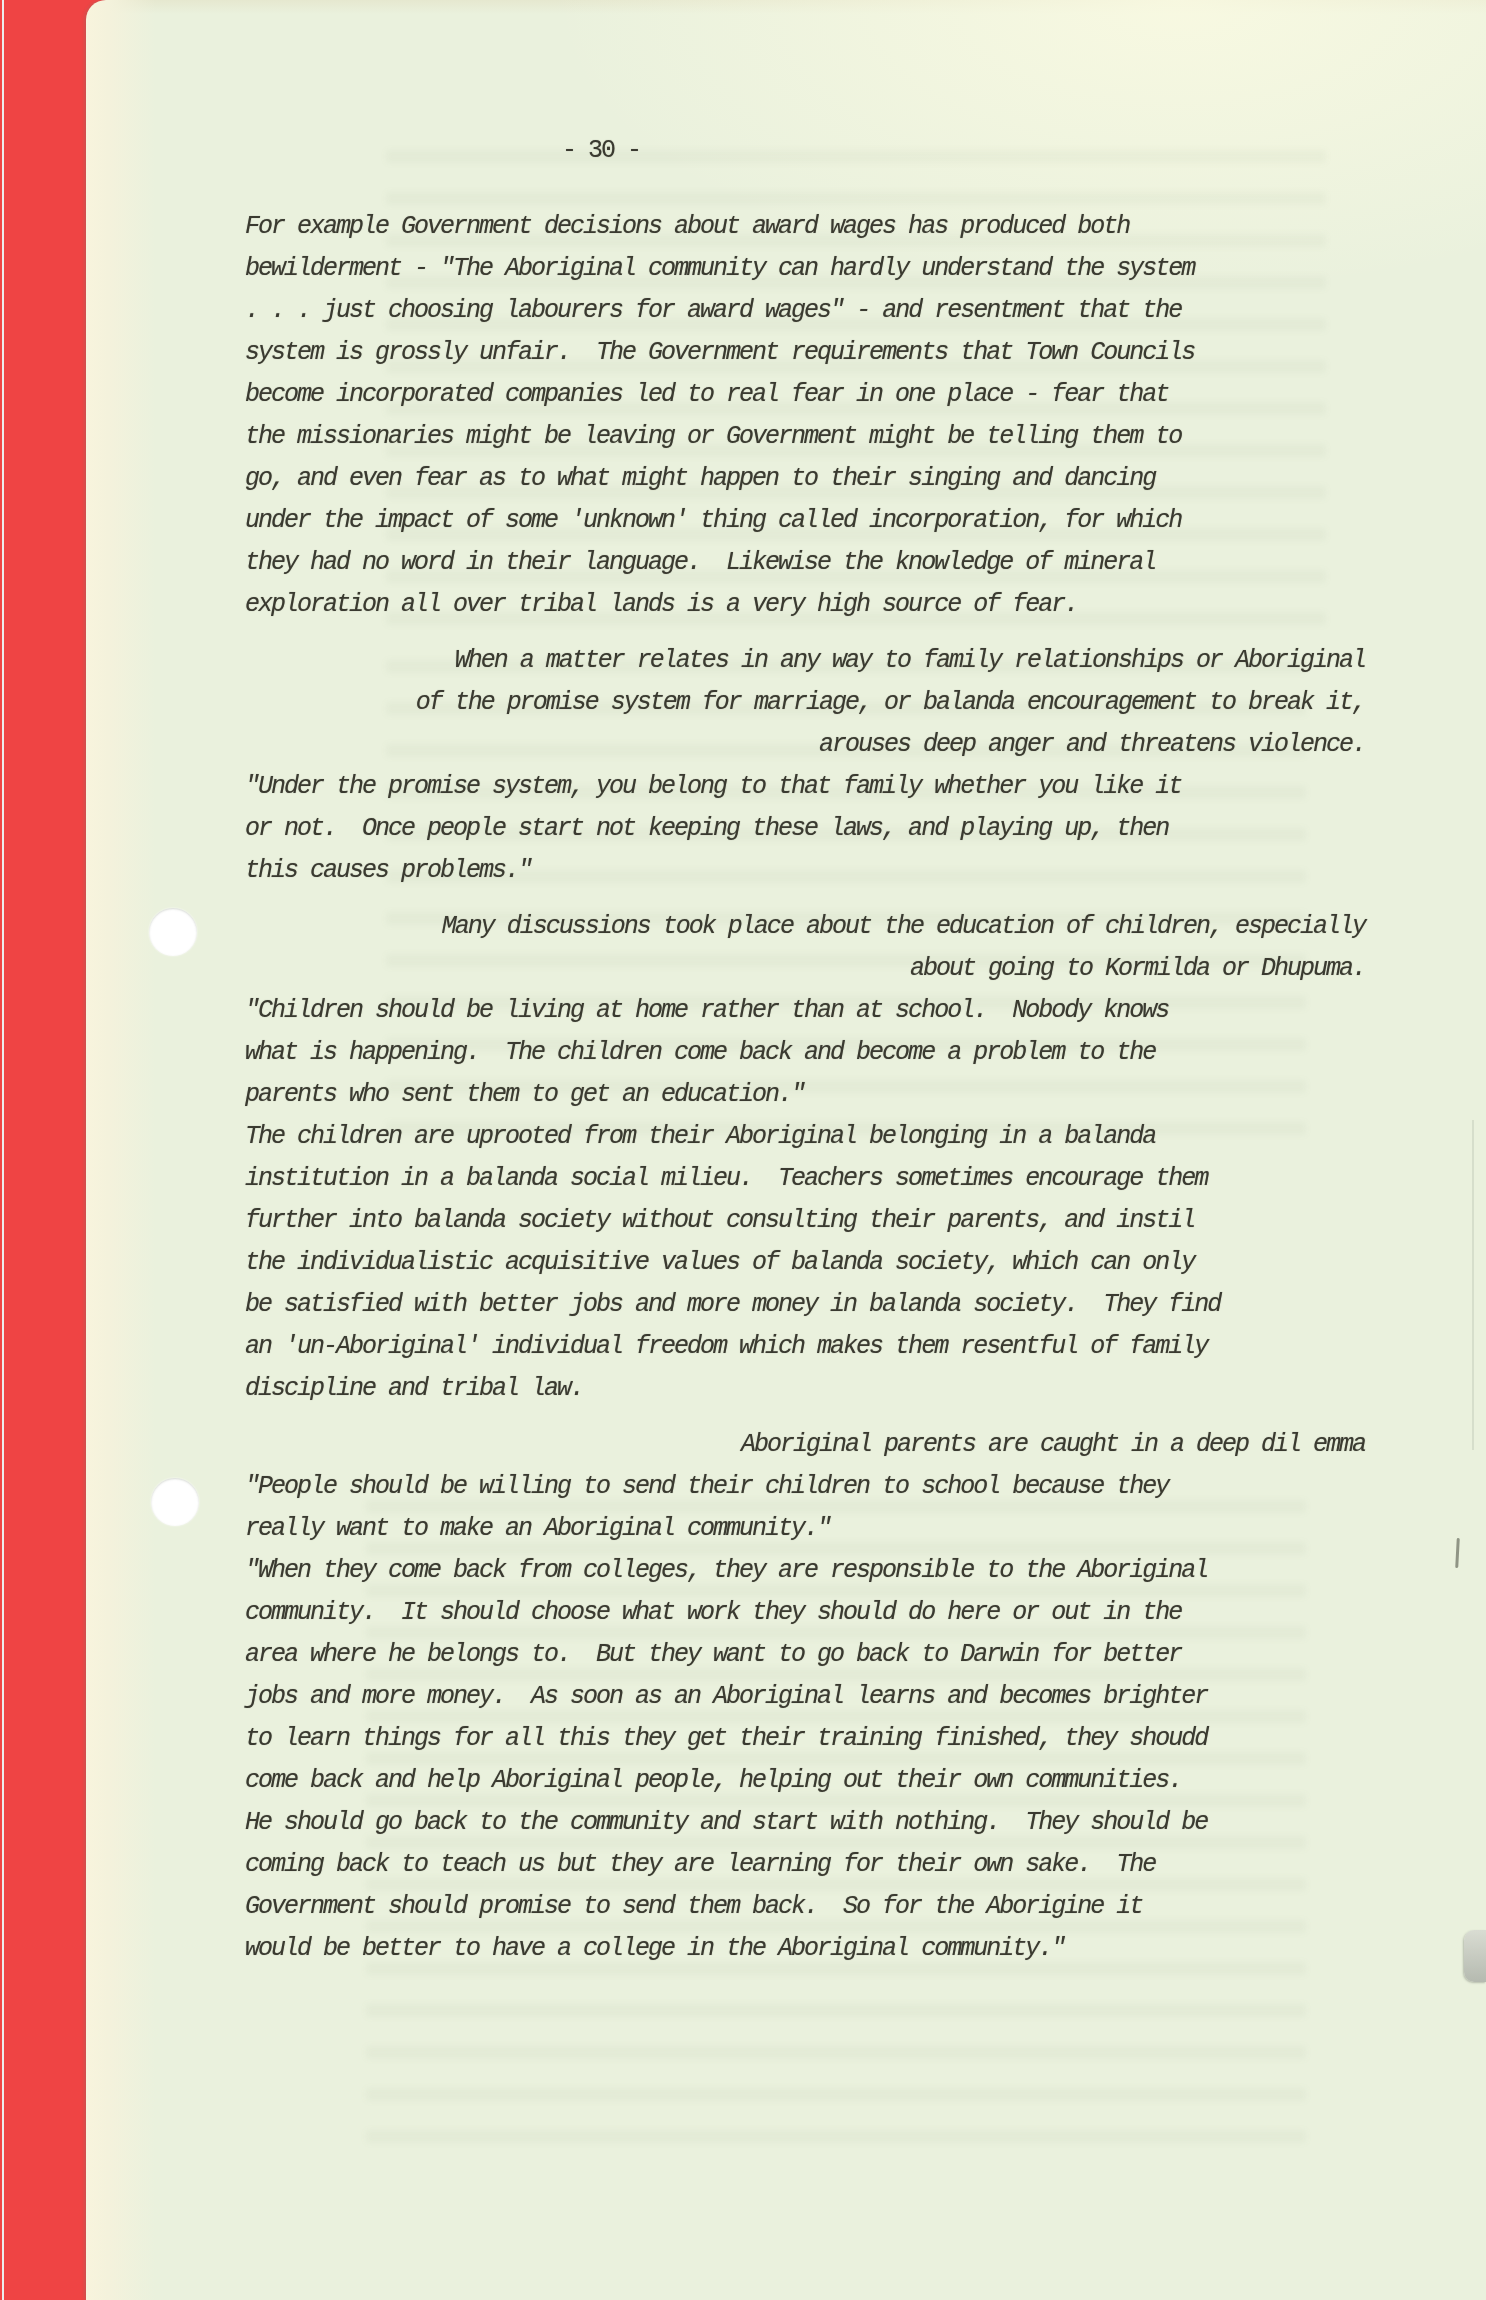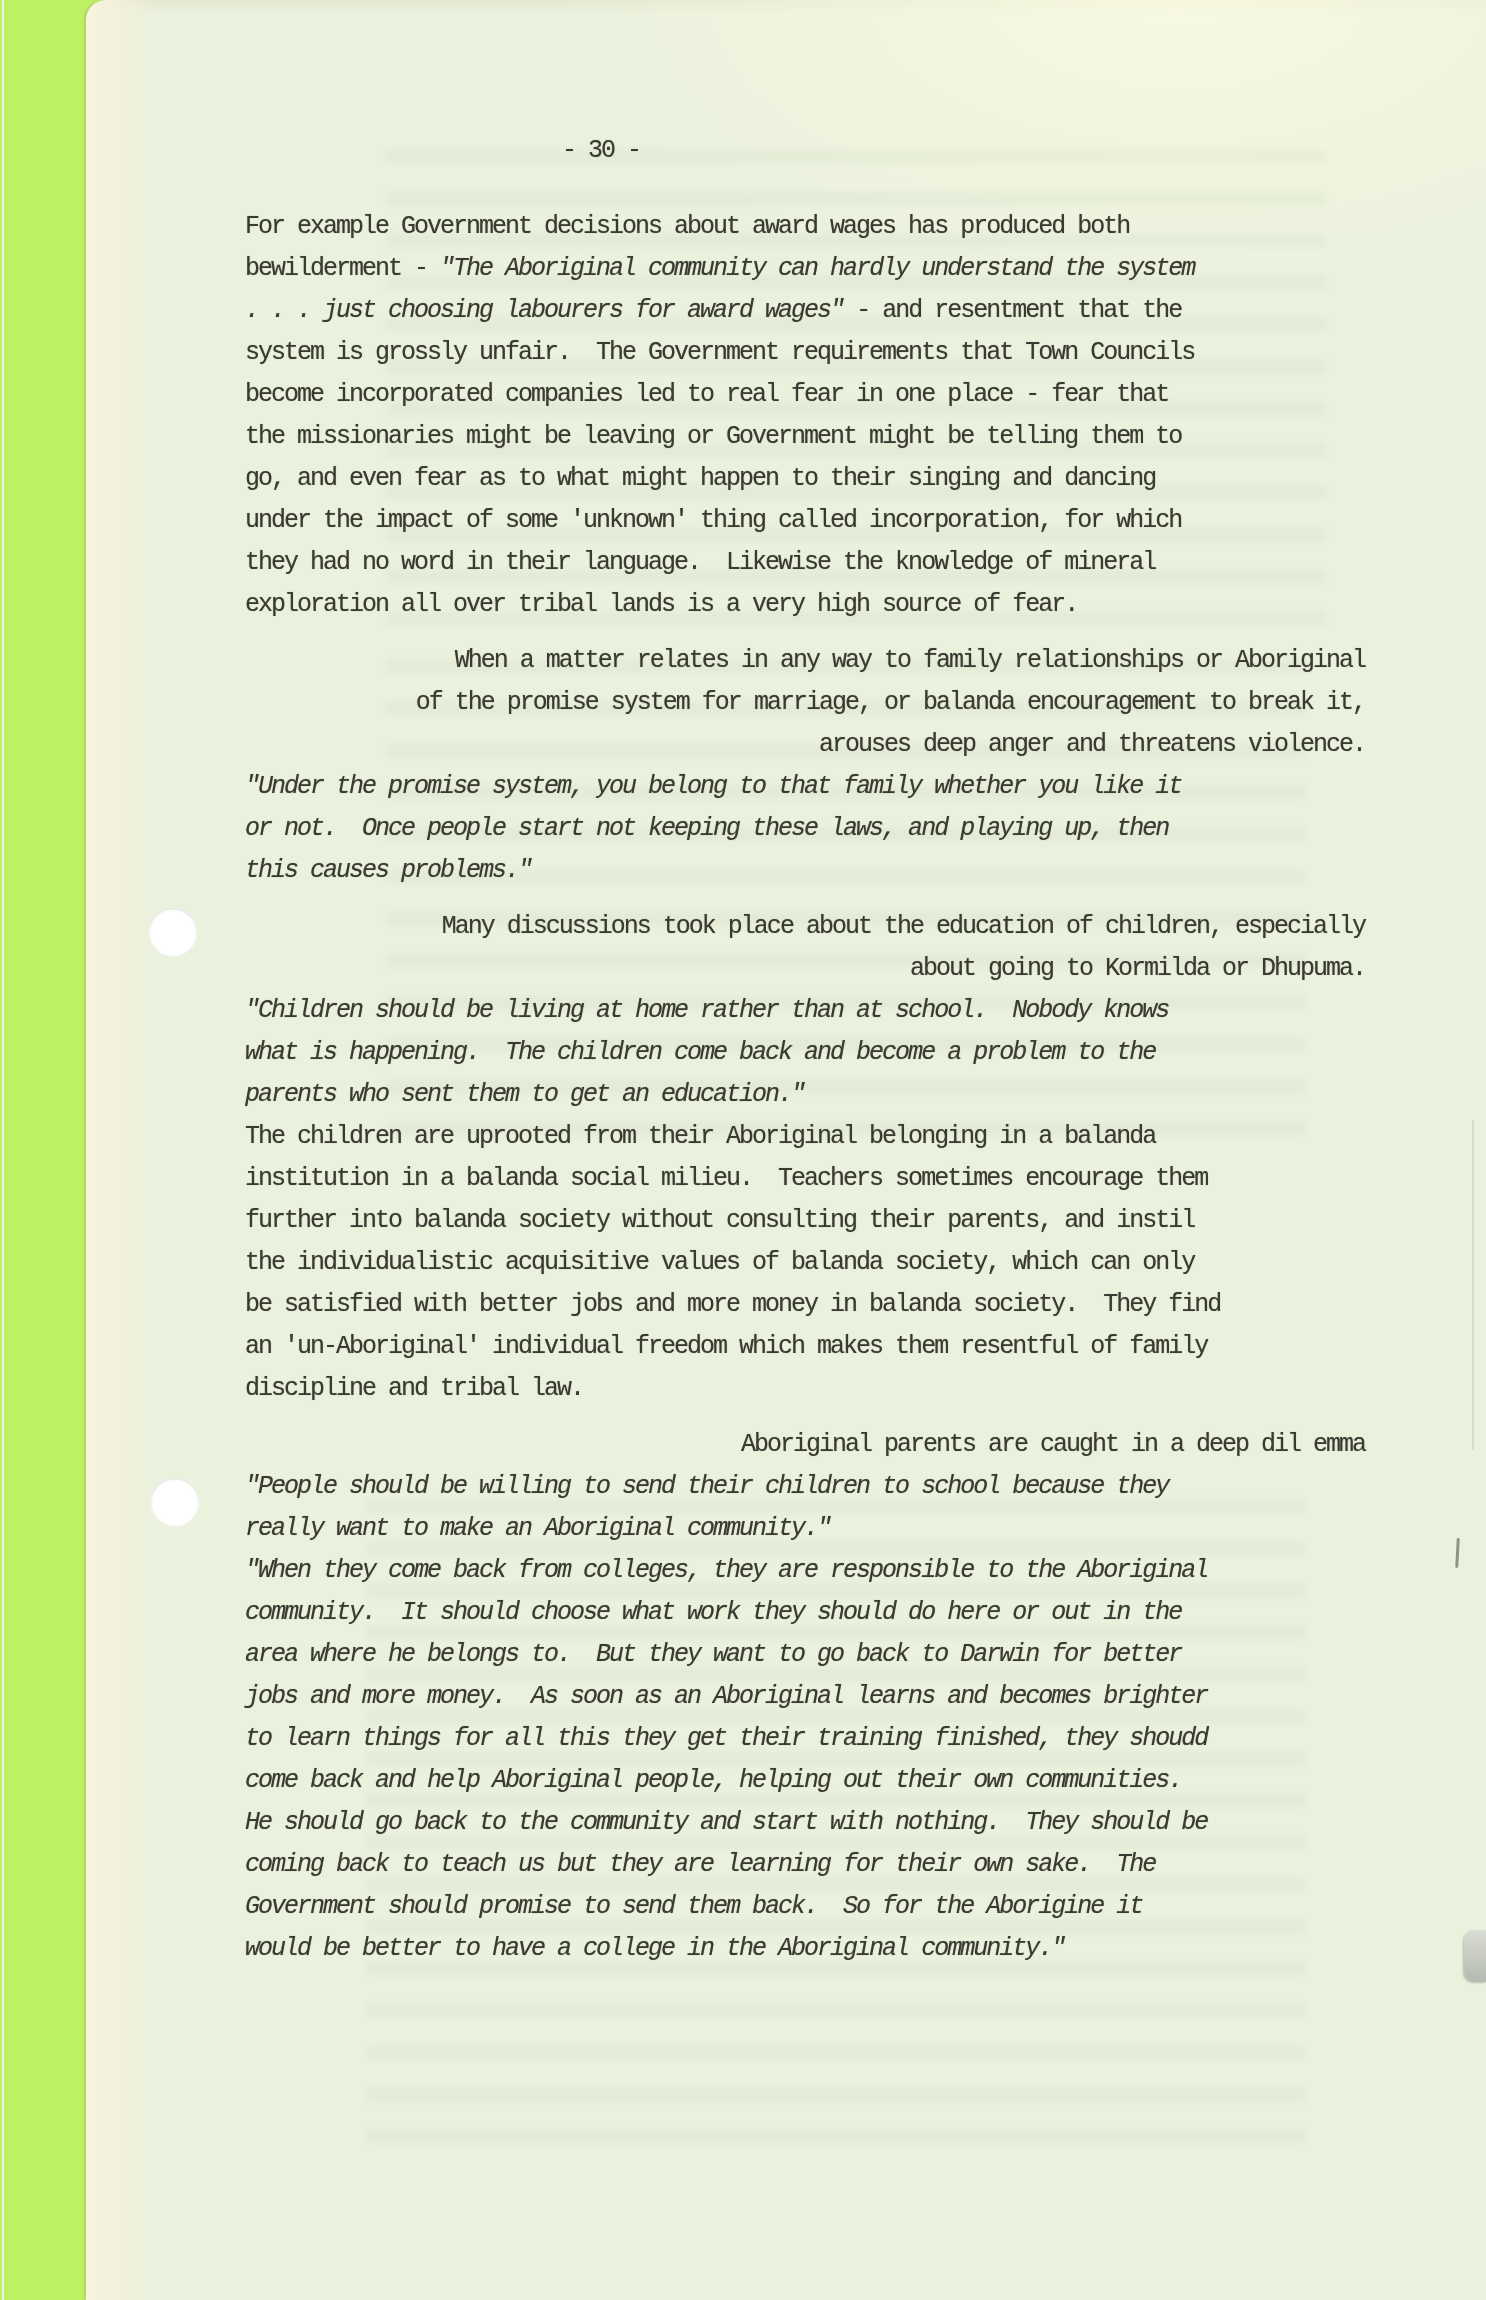"- 30 -" #scan { background: #bef264 -> #ef4444 }
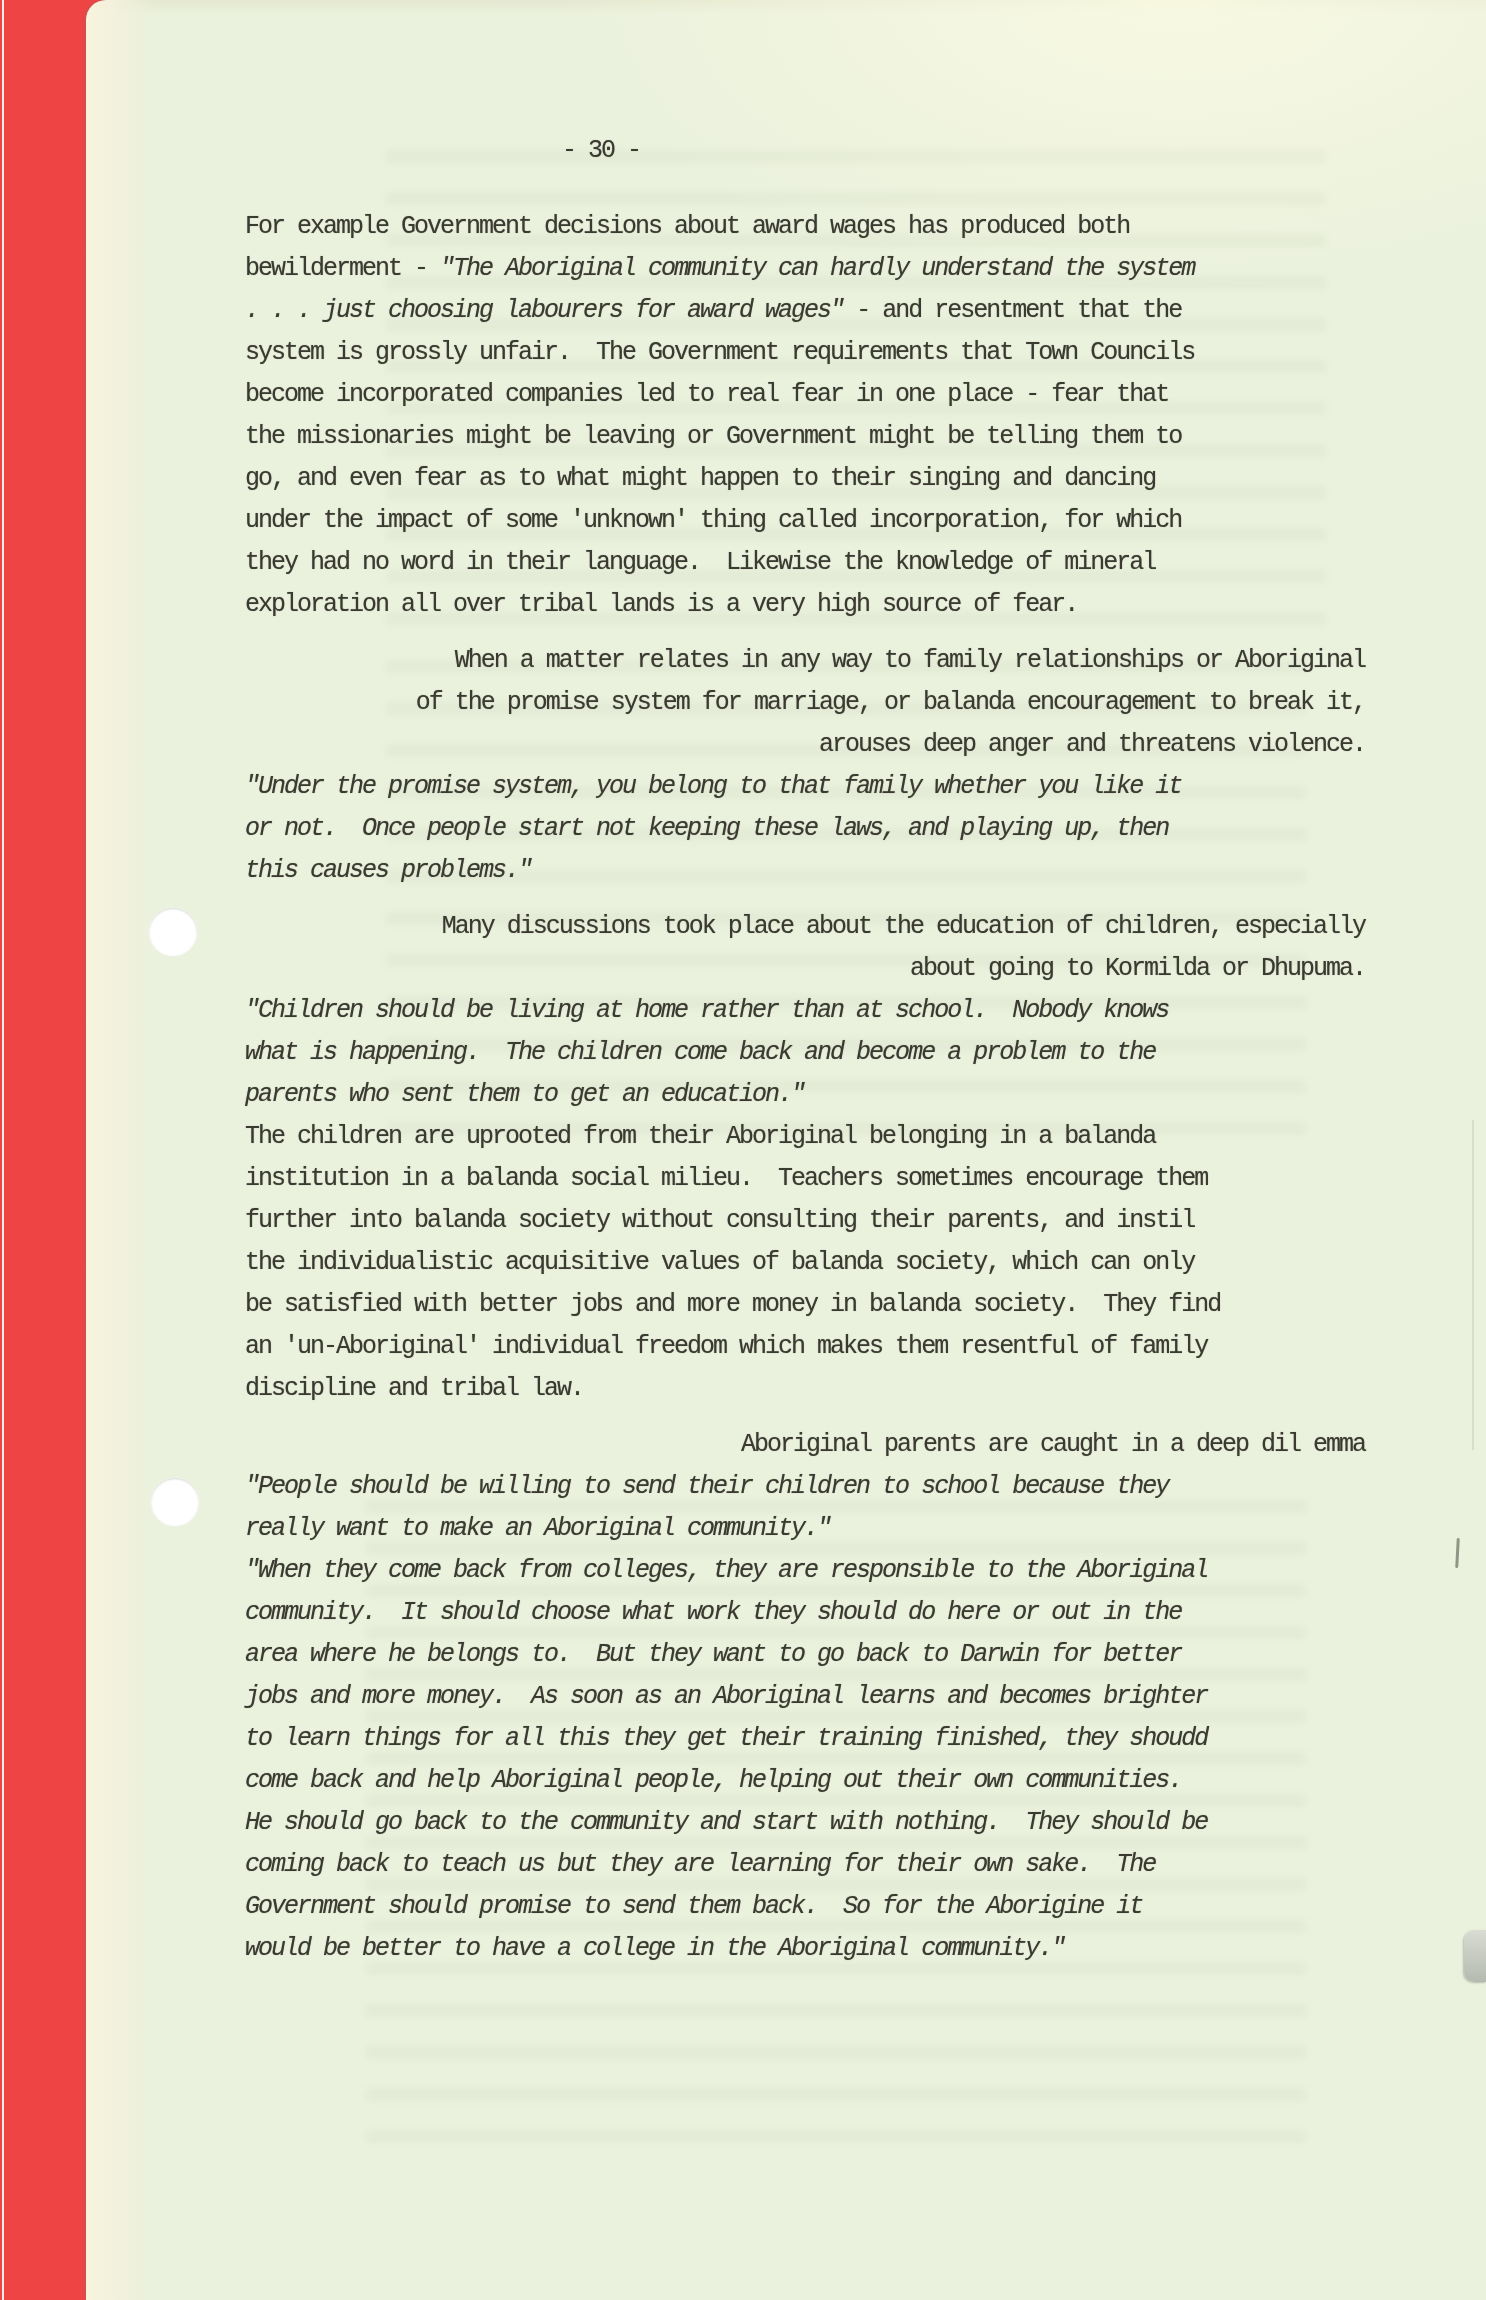"For example Government decisions about" .seg { font-style: none -> italic }
